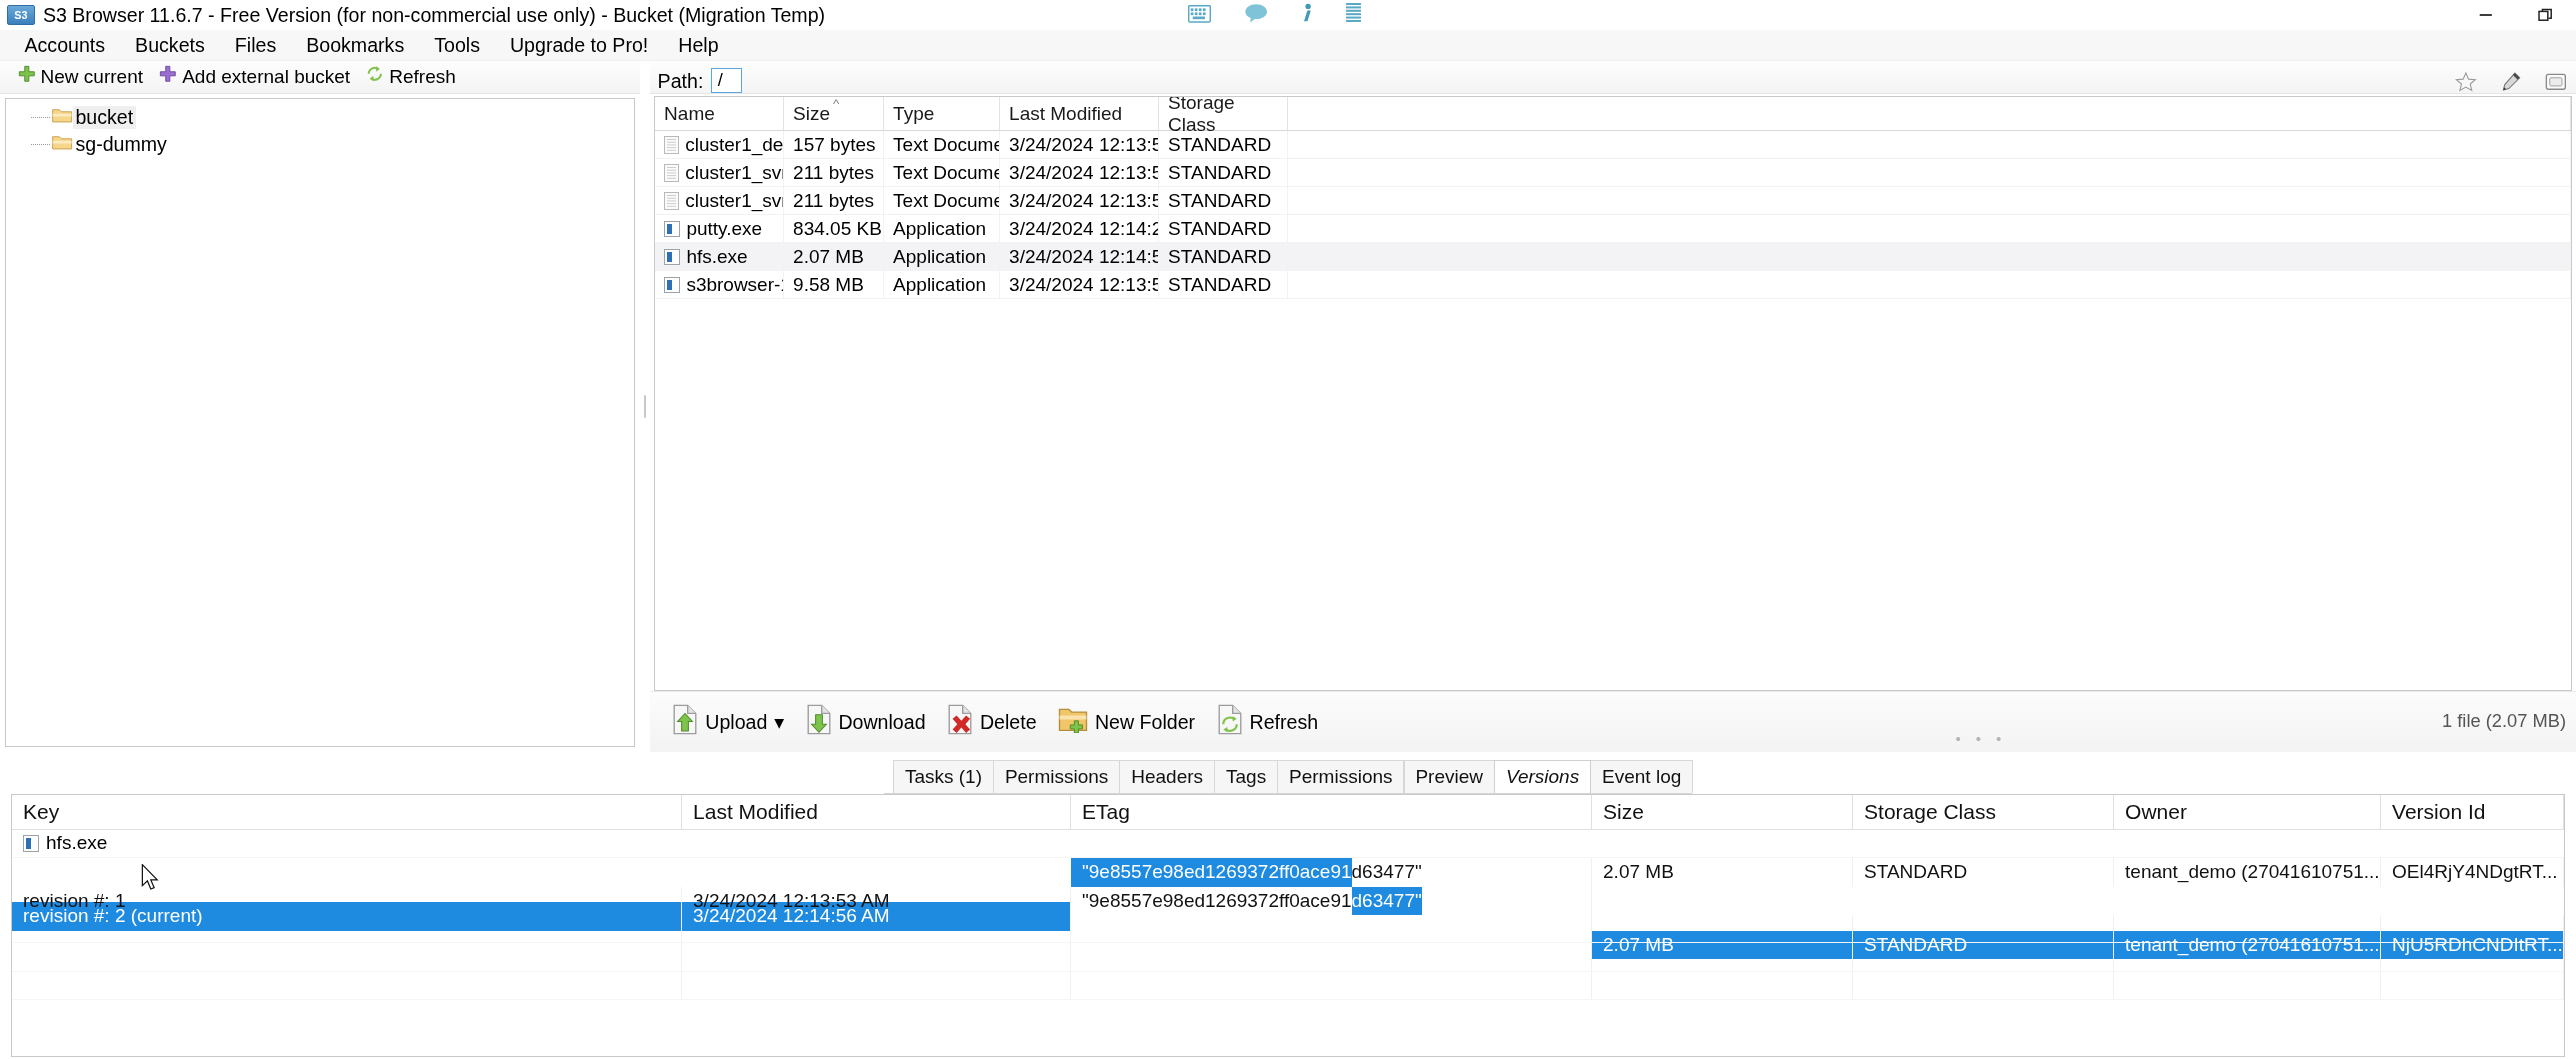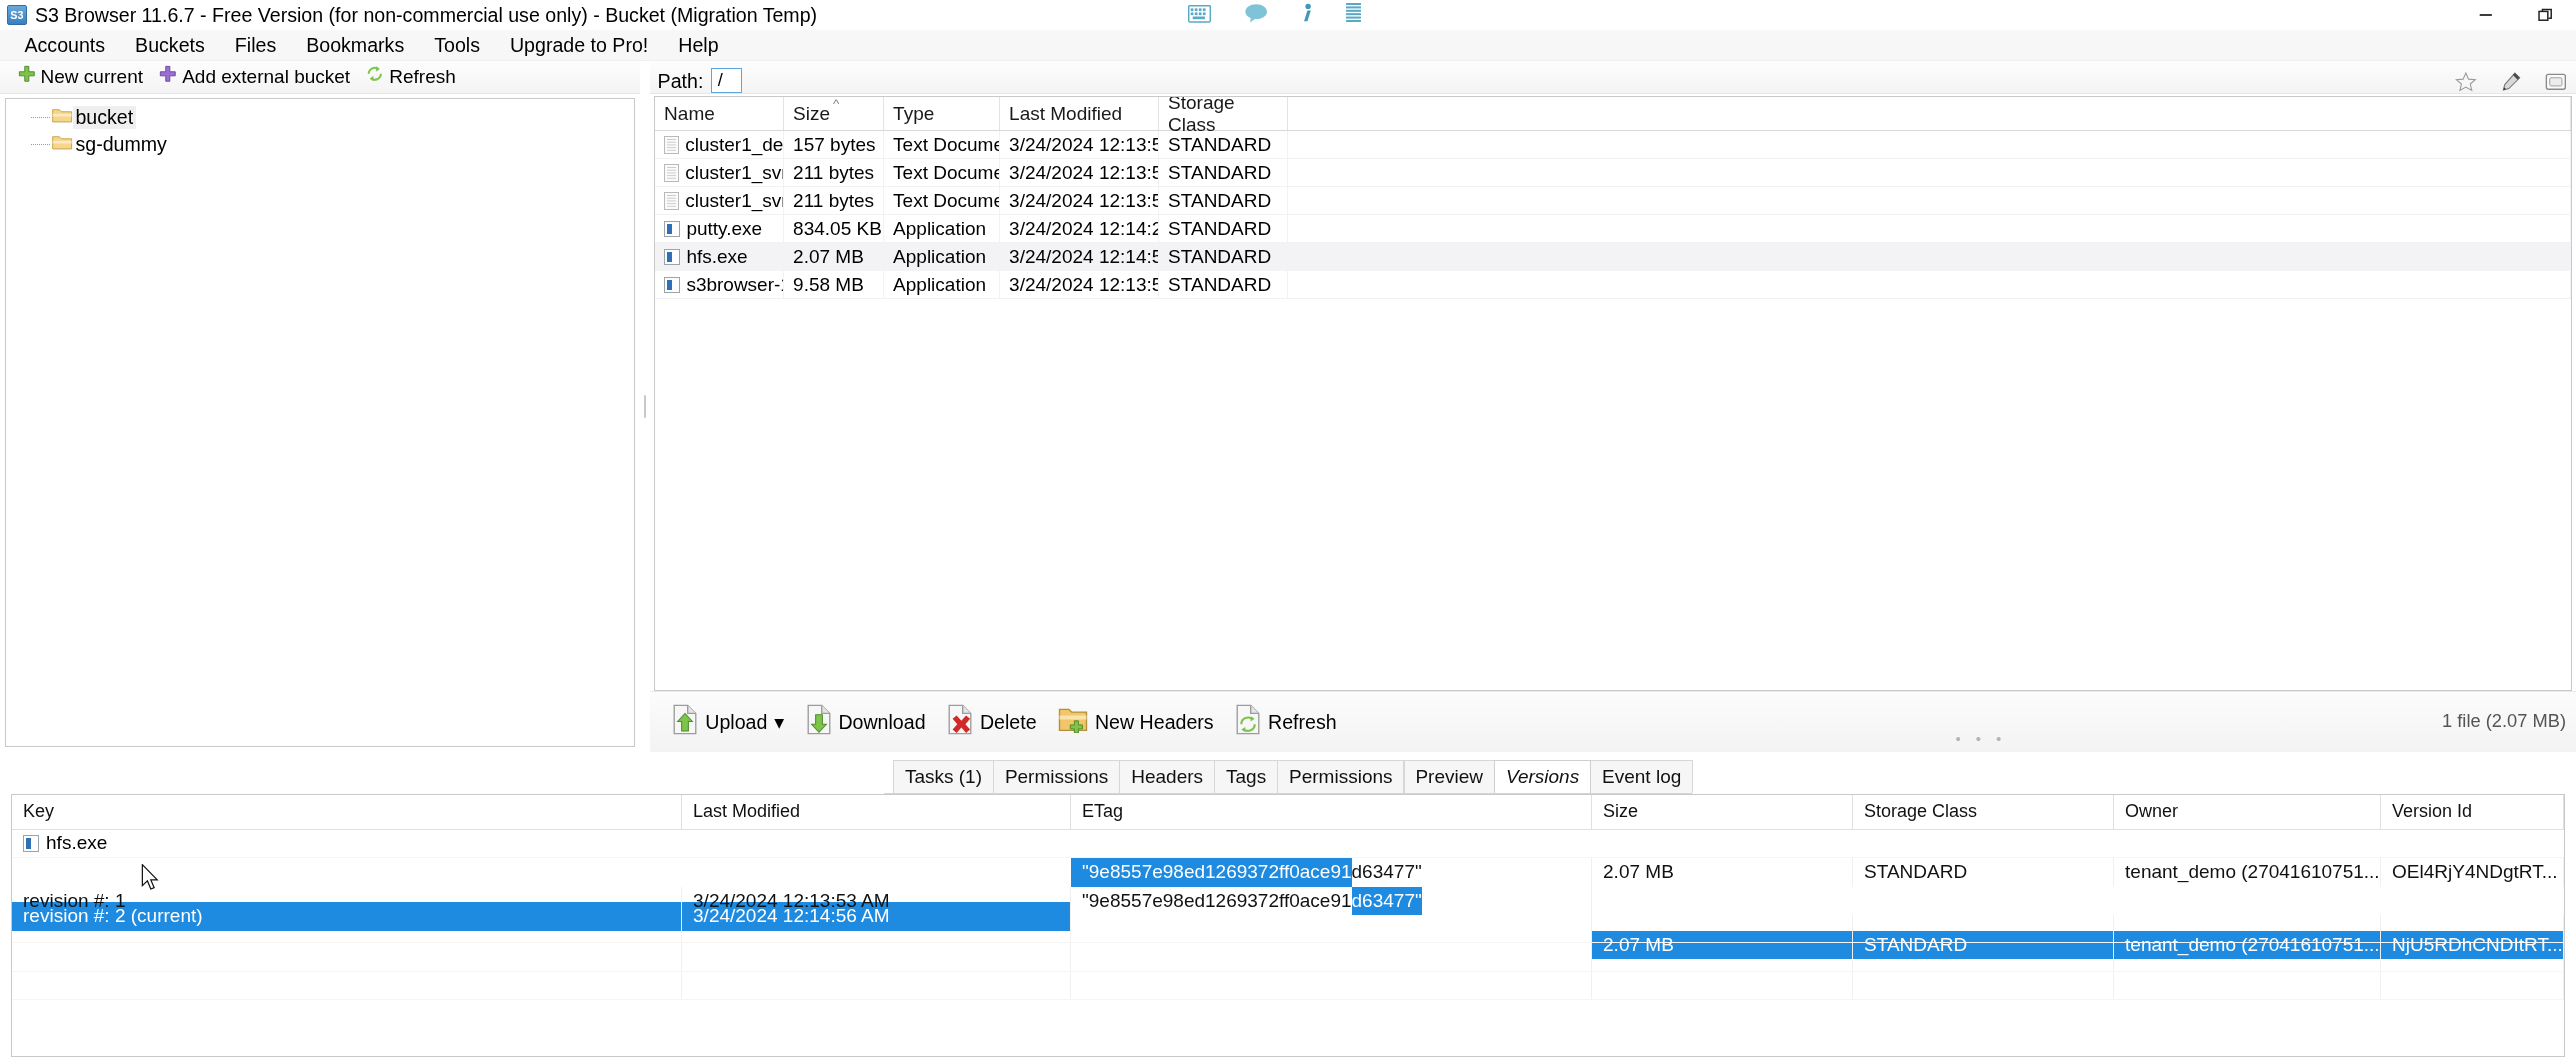"S3" .app-icon { width: 20px -> 28px }
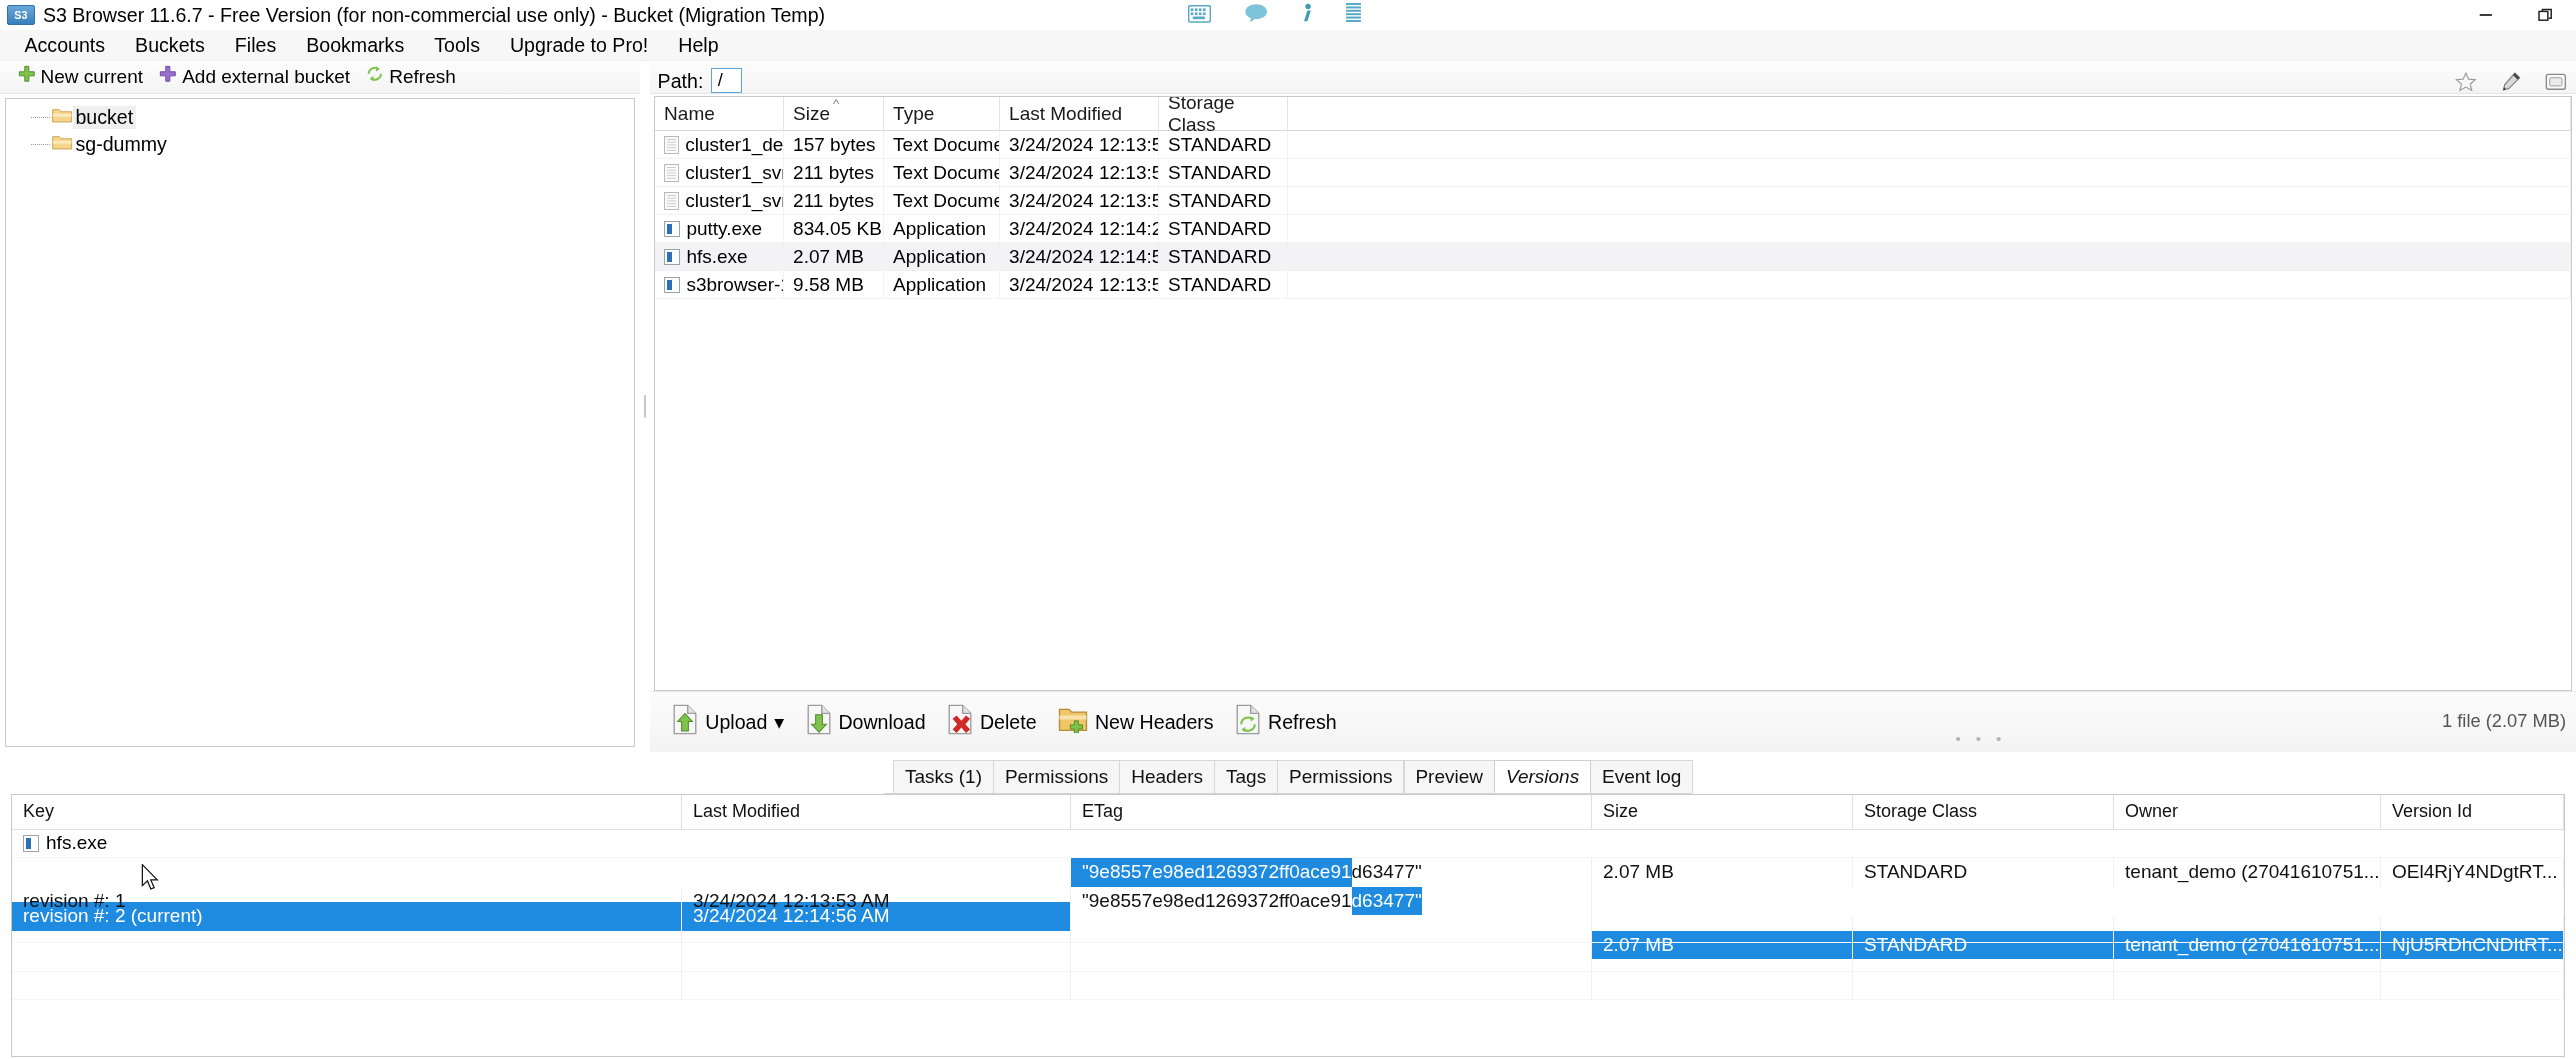"New Headers" span { text: Headers -> Folder }
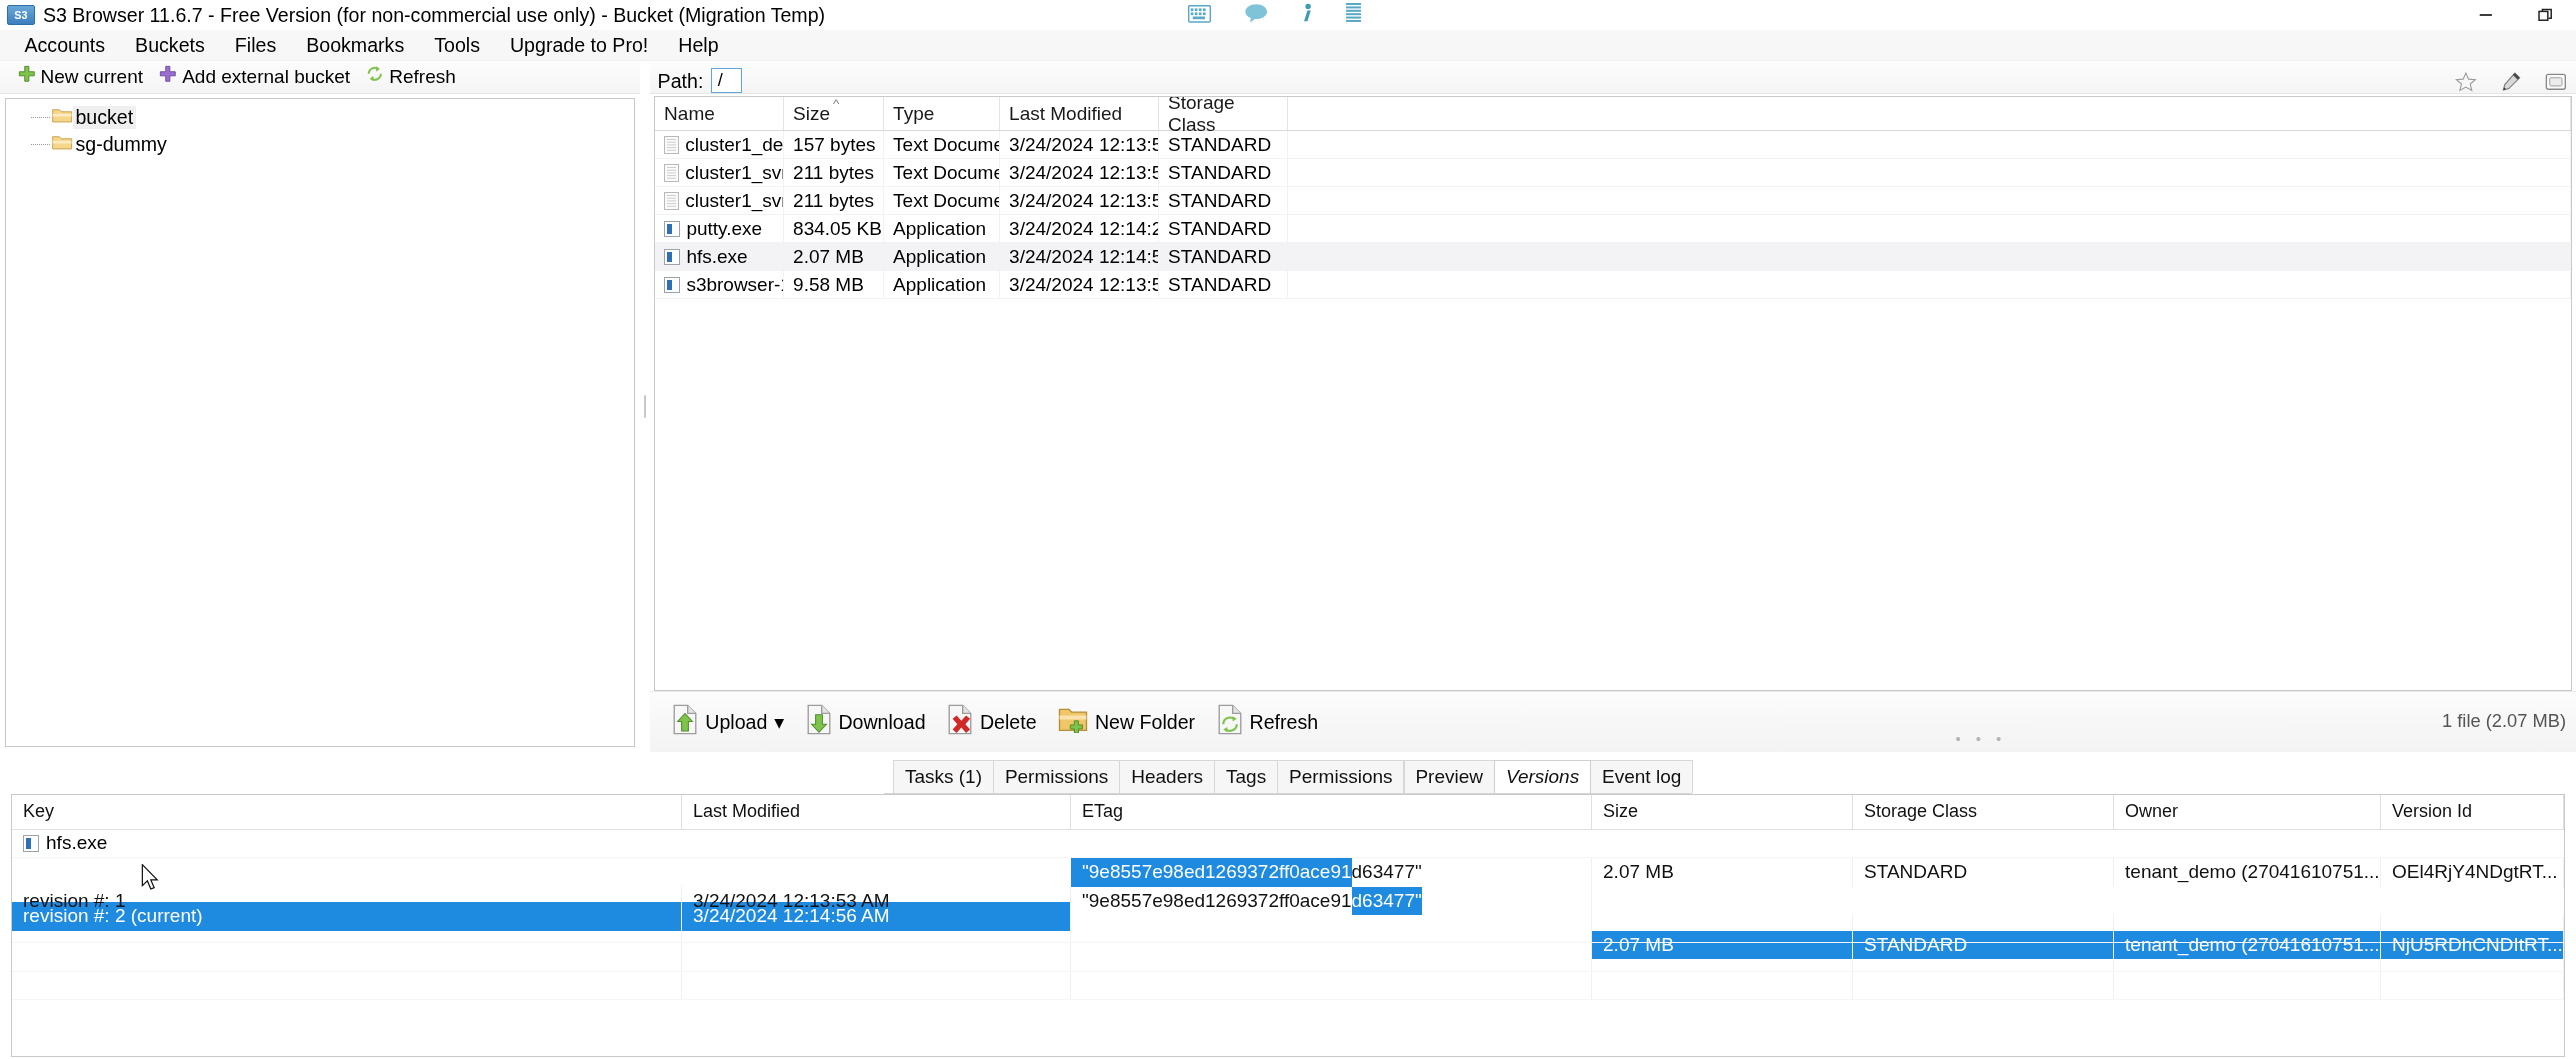"Key" .vg-head .hc { font-size: 18px -> 21px }
